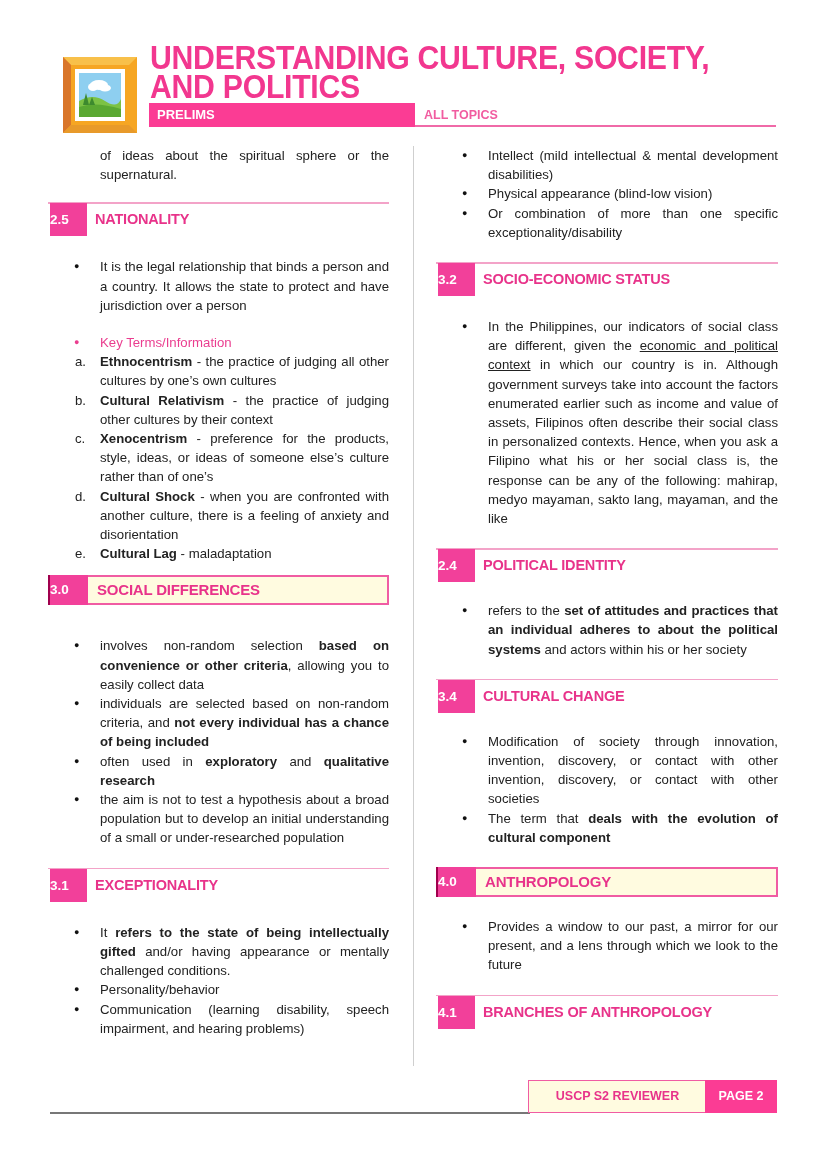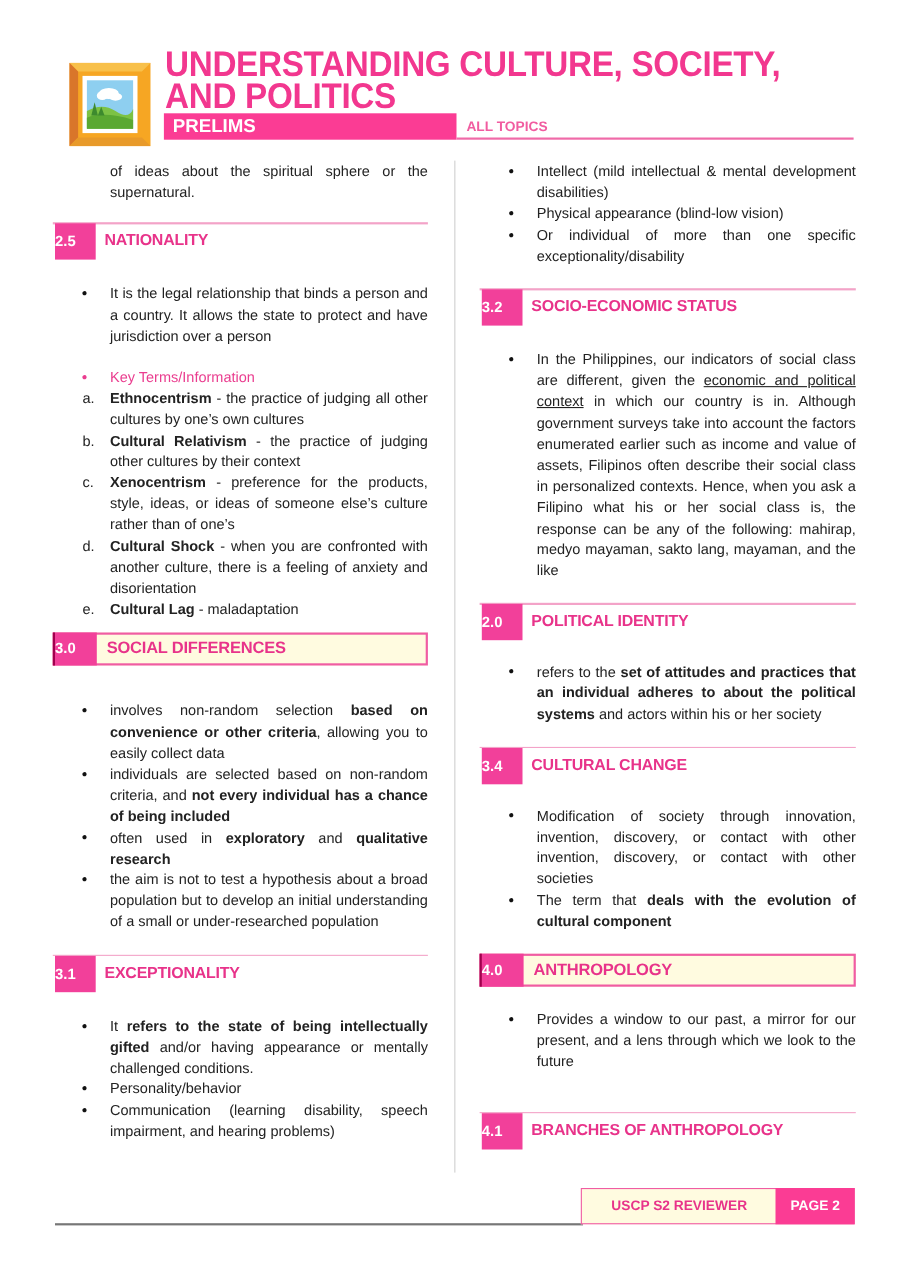"PRELIMS" .tab-prelims { font-size: 17px -> 13px }
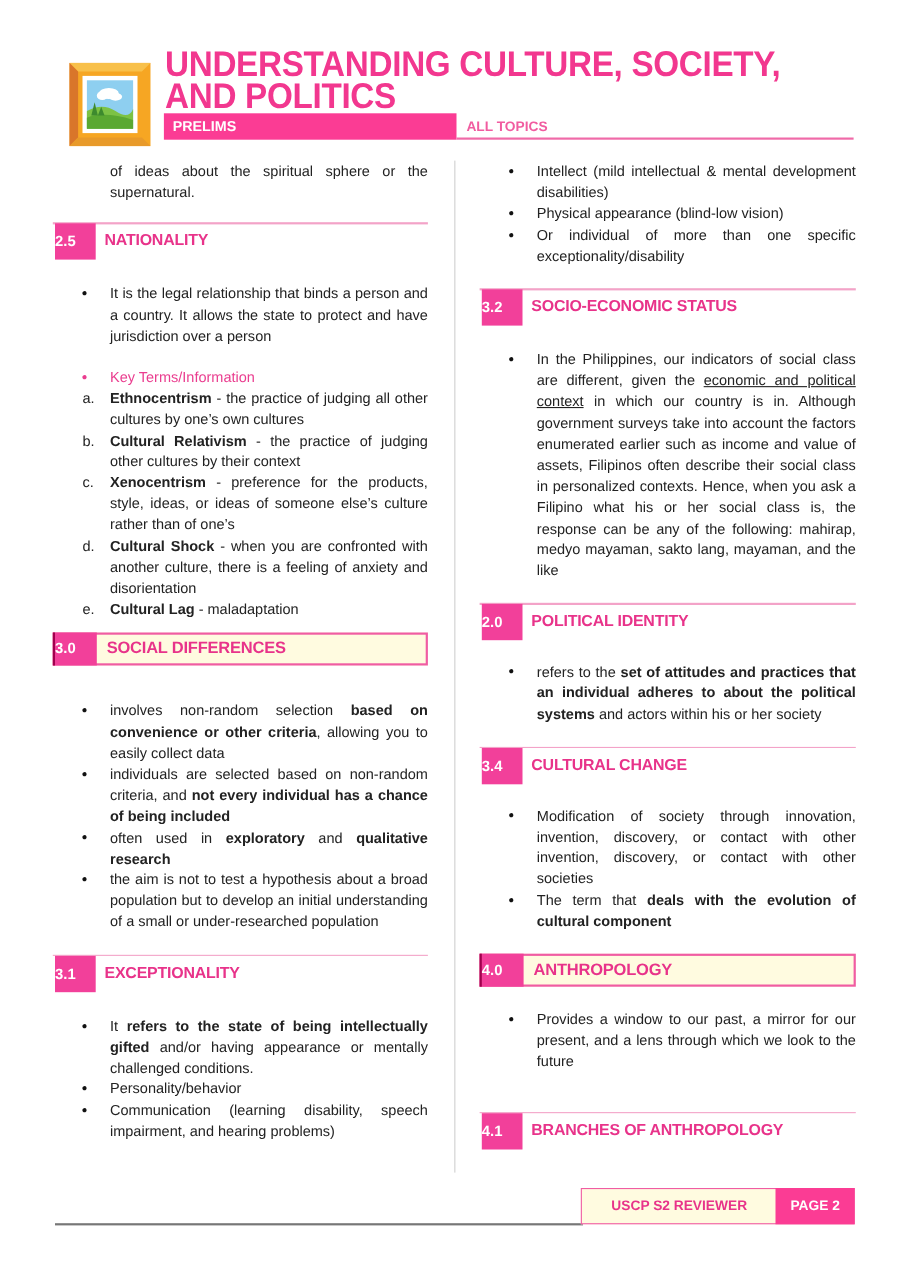"Or individual of more than" li { text: individual -> combination }
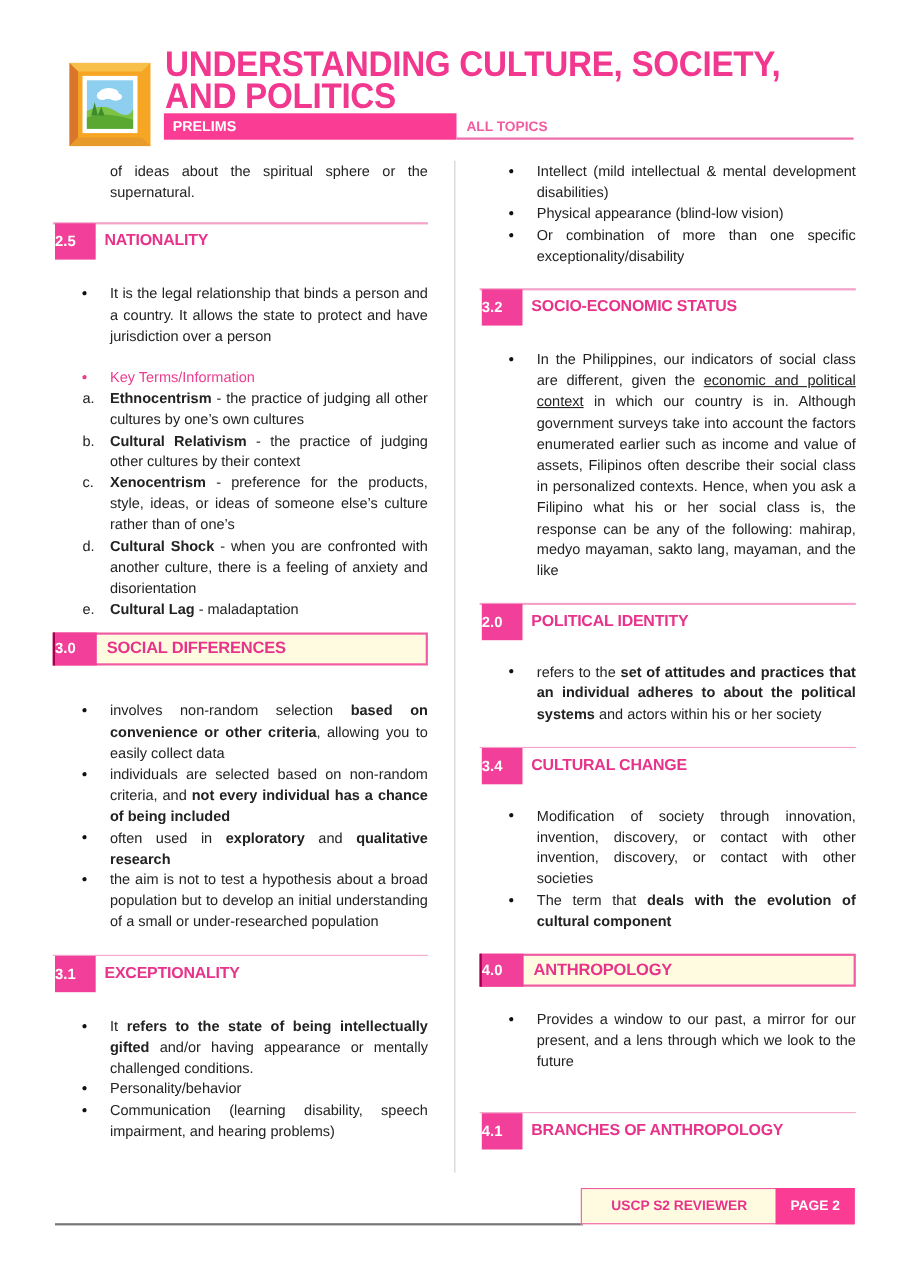"2.0" div.num { text: 2.0 -> 2.4 }
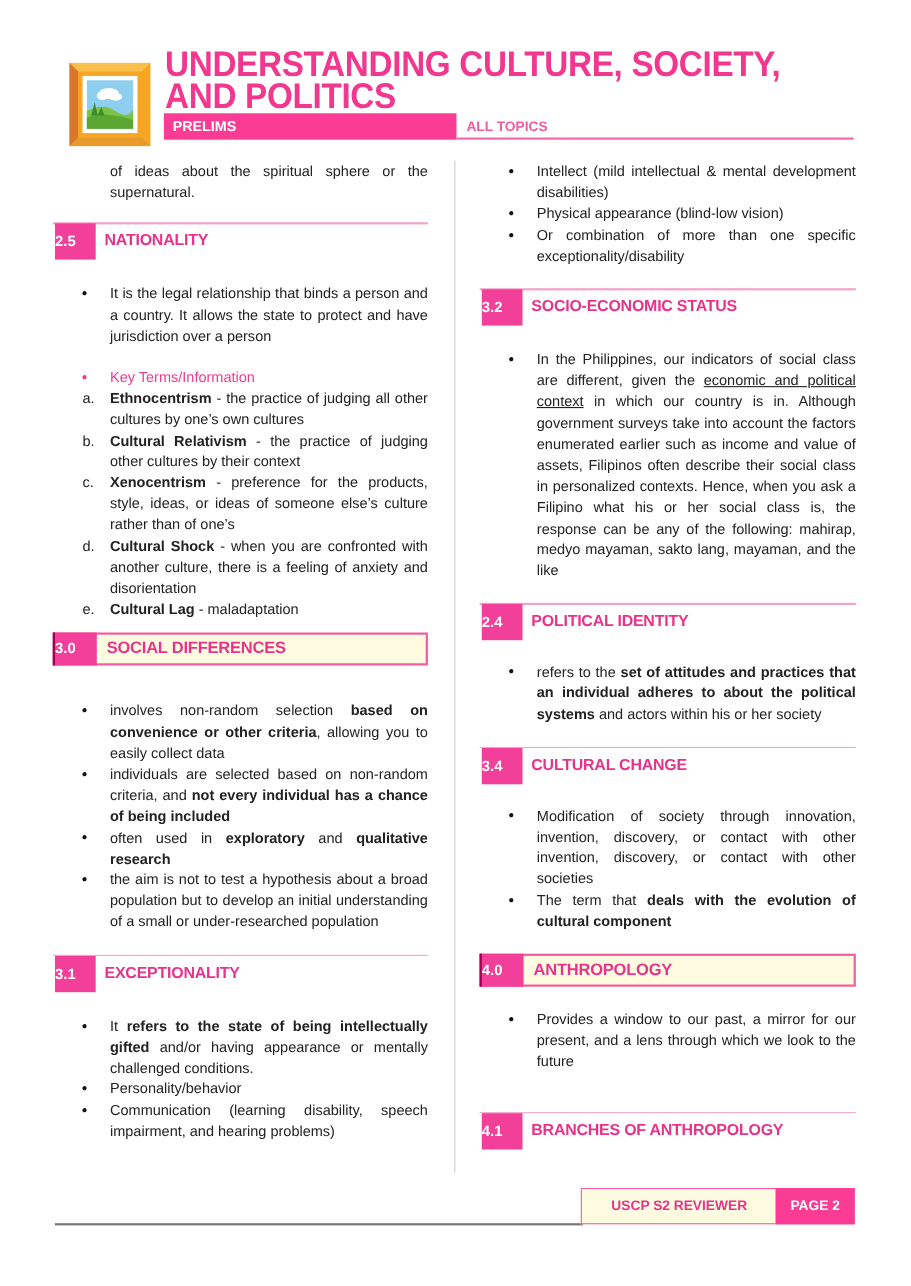"4.1" div.sec { margin-top: 36px -> 20px }
